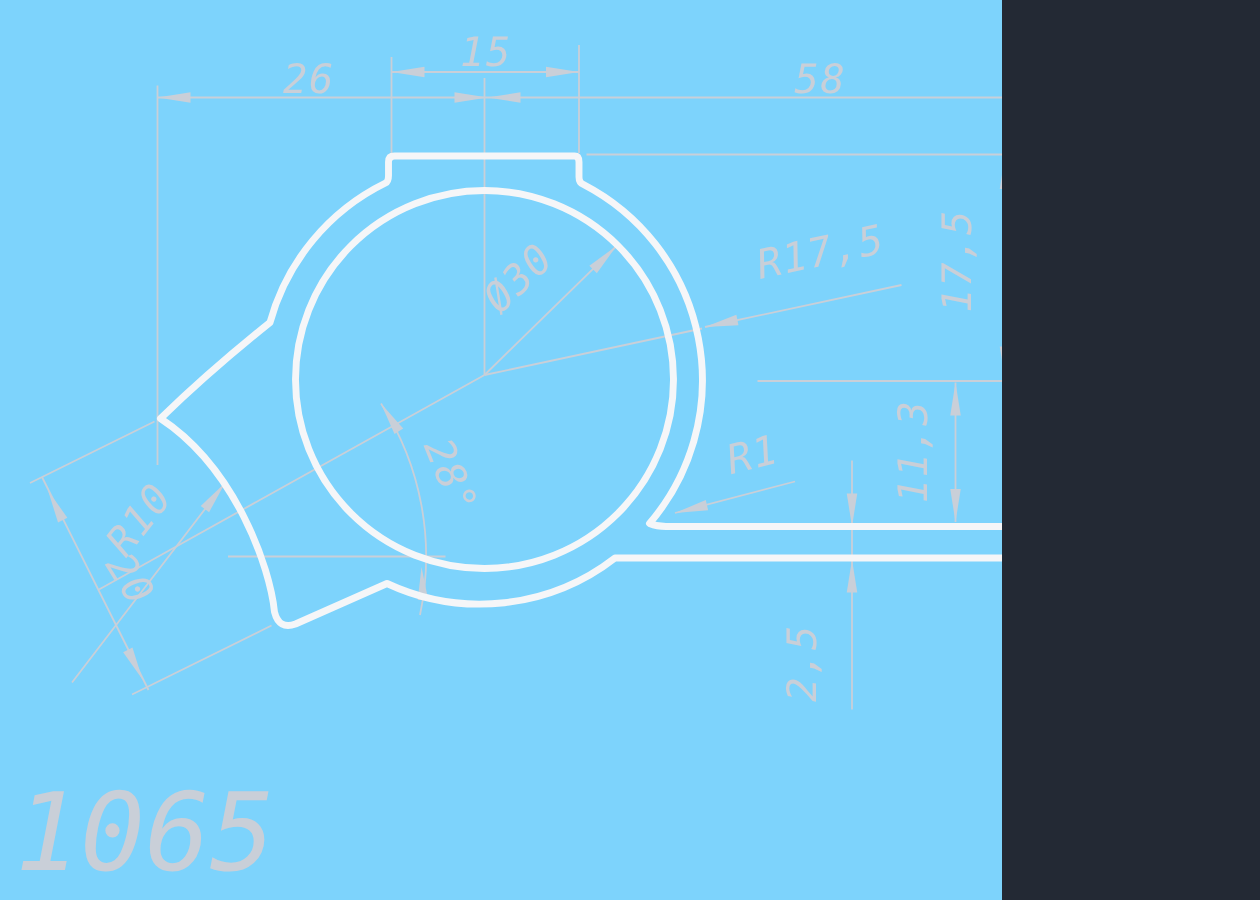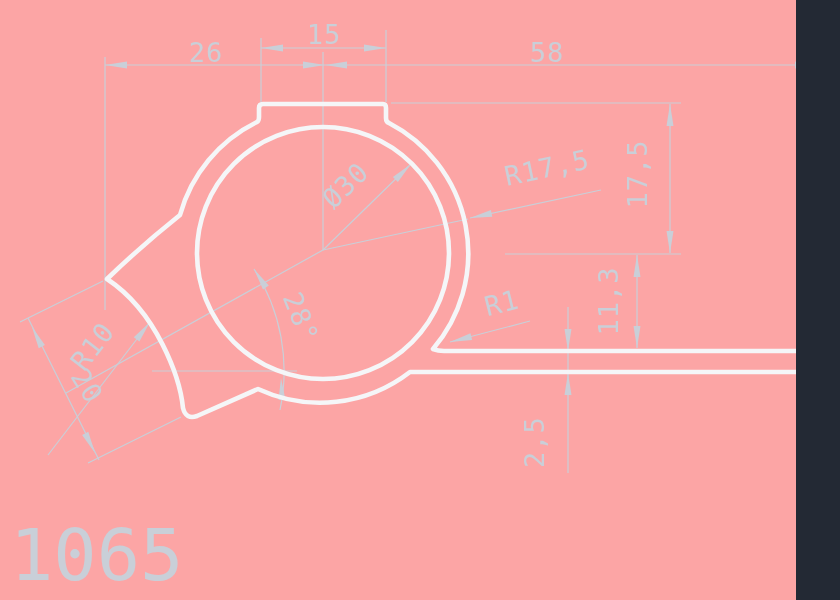"26" .canvas { background: #fca5a5 -> #7dd3fc; font-style: none -> italic; width: 796px -> 668px }
